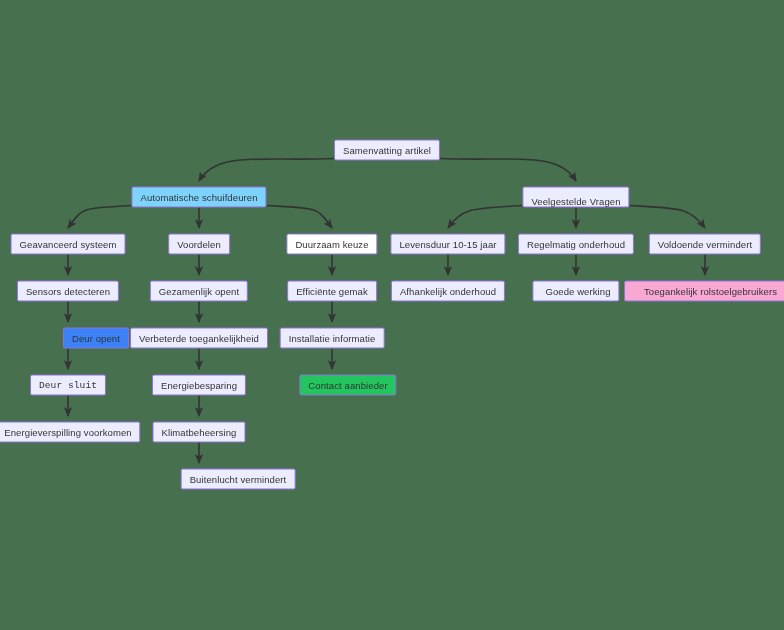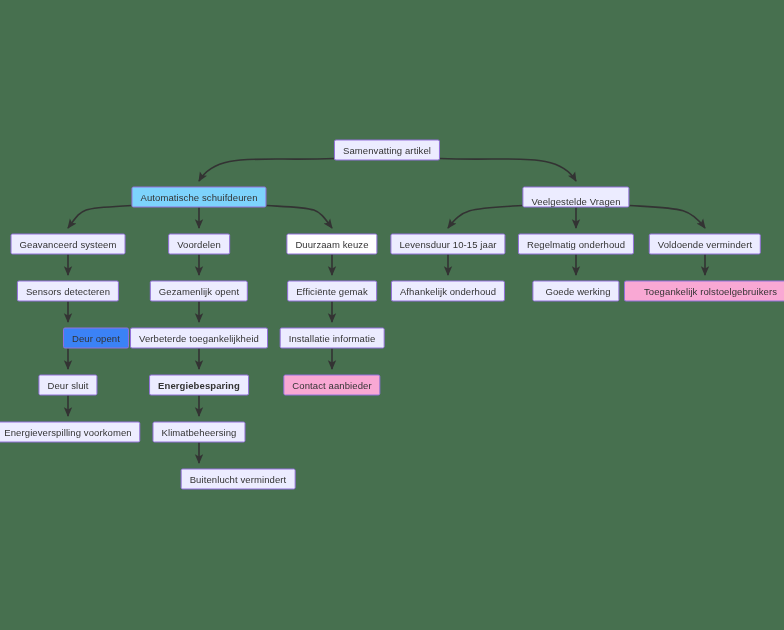"Deur sluit" span.node-label { font-family: none -> Liberation Mono, monospace }
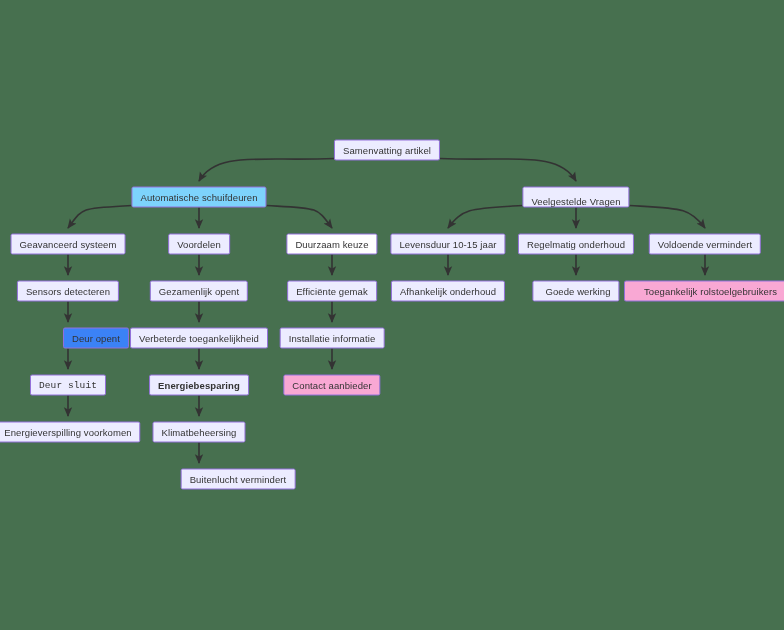"Energiebesparing" span.node-label { font-weight: bold -> none }
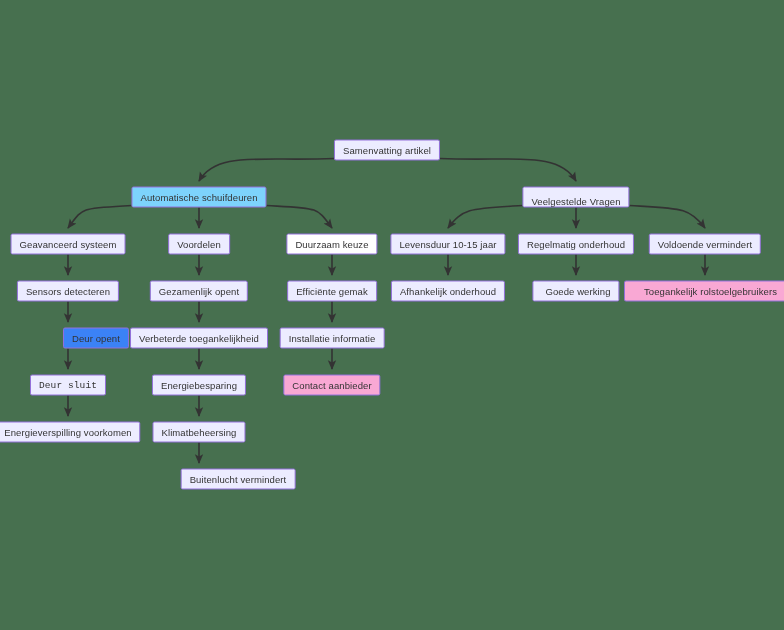"Contact aanbieder" div.node { background: #f9a8d4 -> #22c55e; left: 332px -> 348px }
